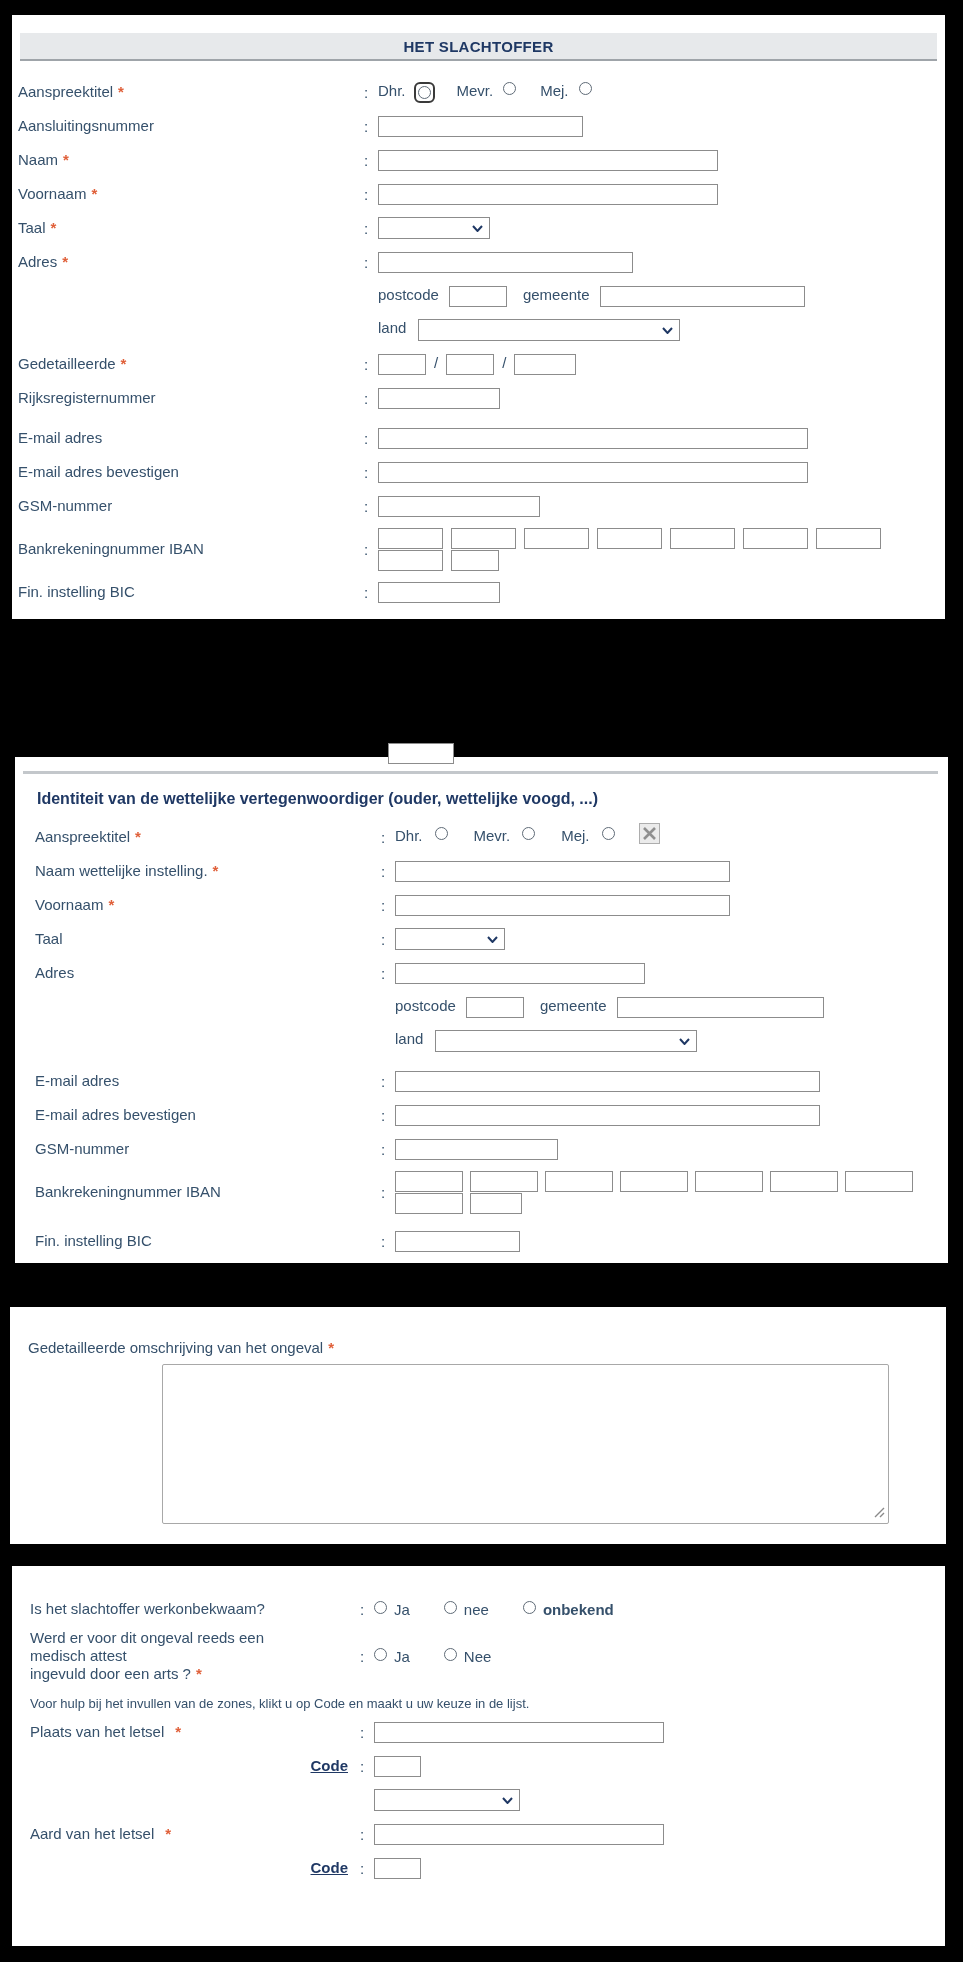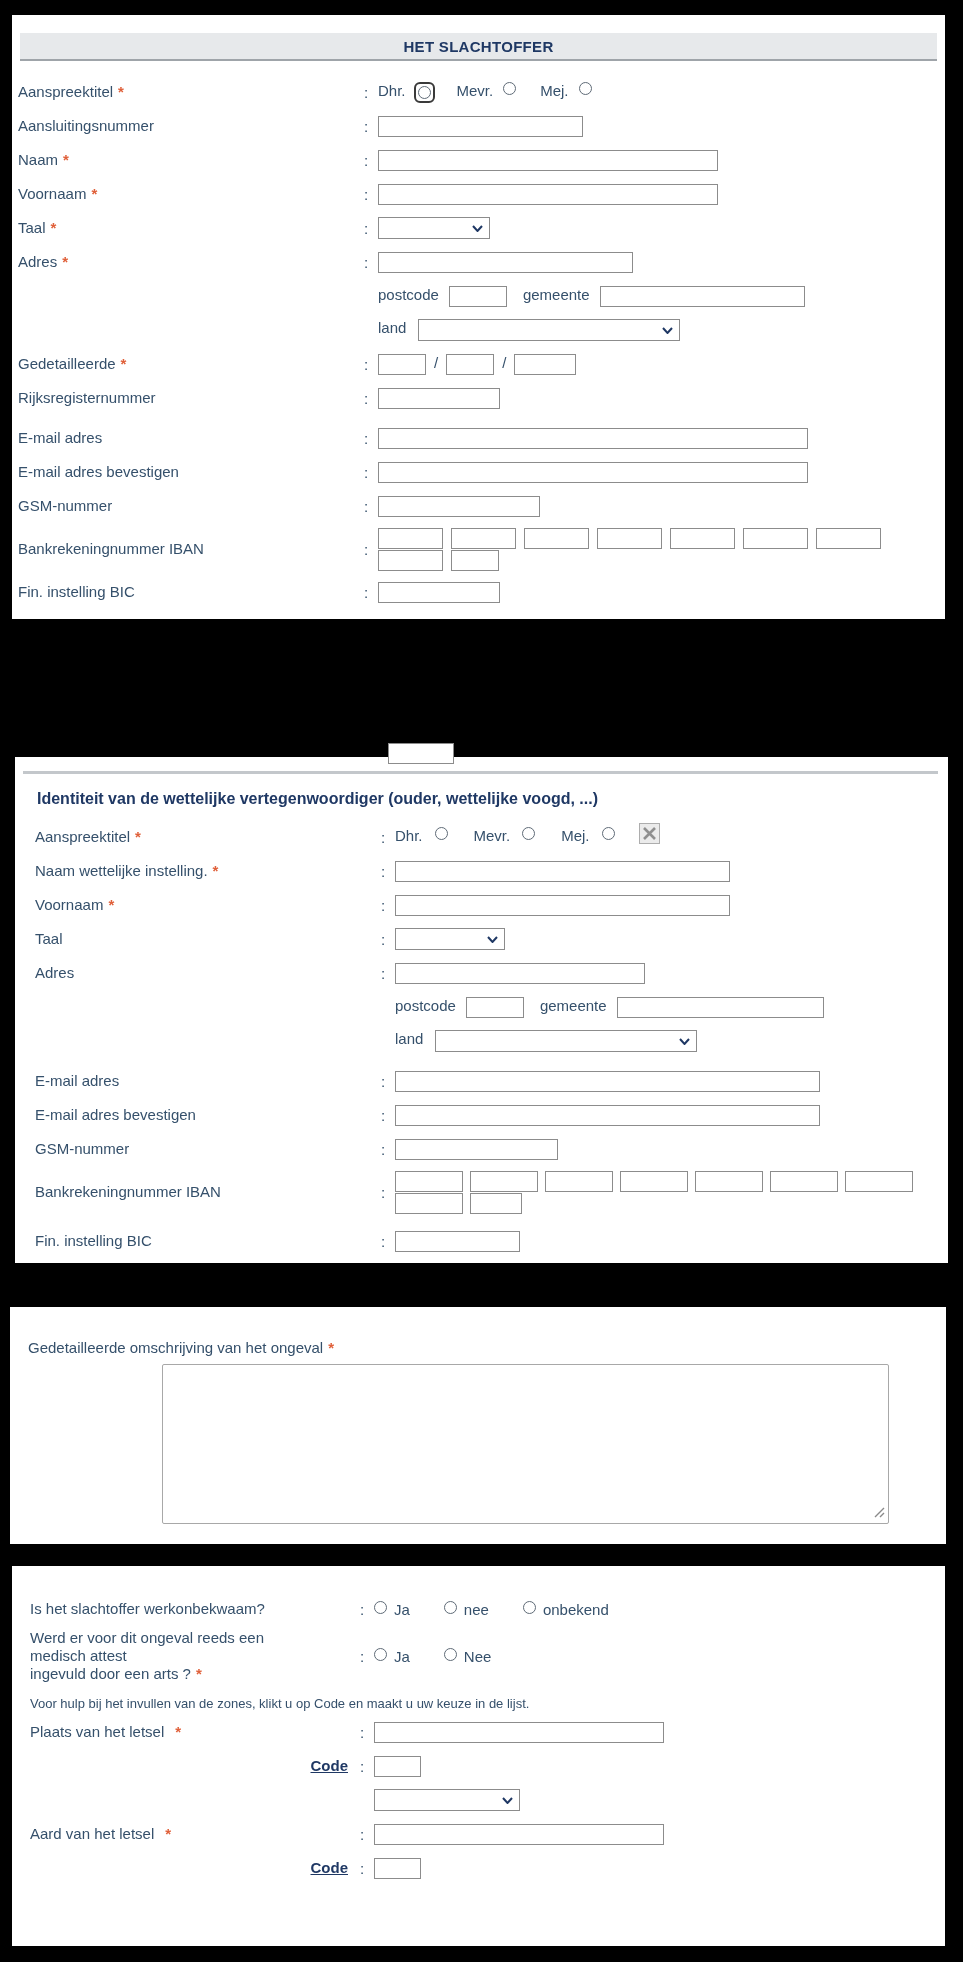"onbekend" span.rlabel { font-weight: none -> bold }
